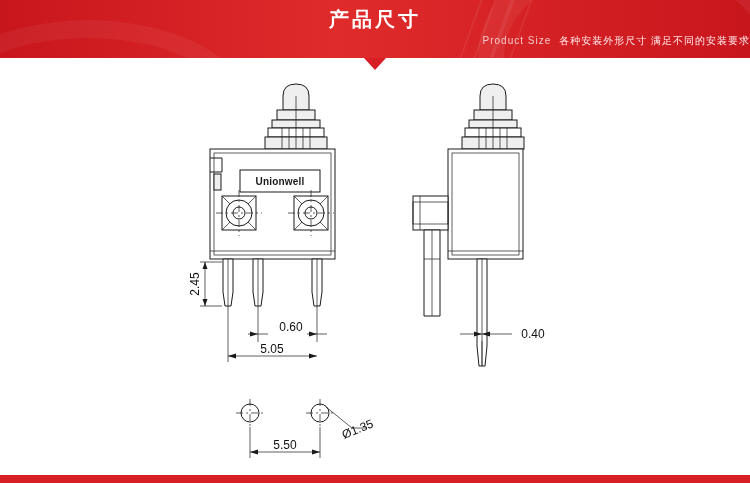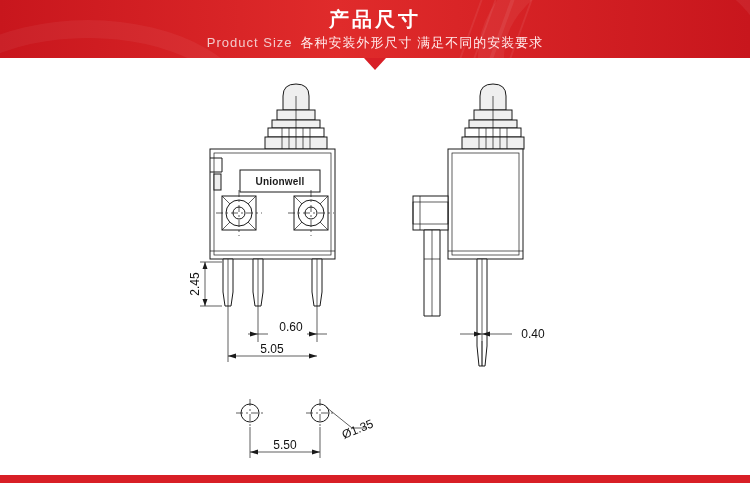"Product Size 各种安装外形尺寸 满足不同的安装要求" .banner-sub { font-size: 13px -> 10px; text-align: center -> right }
